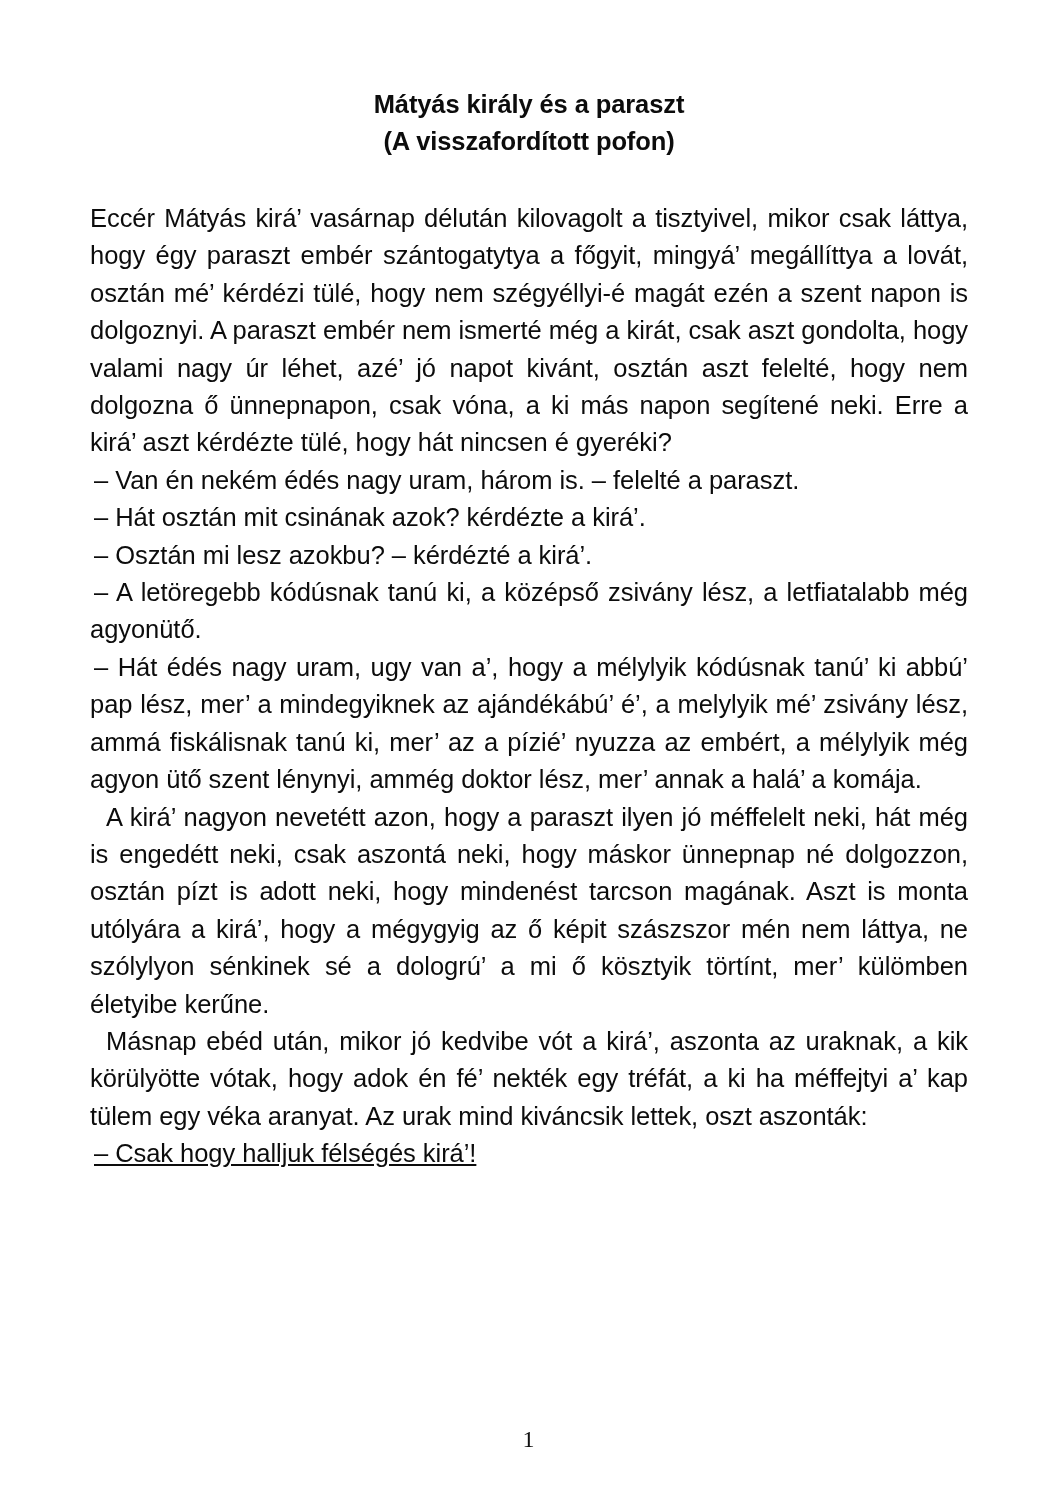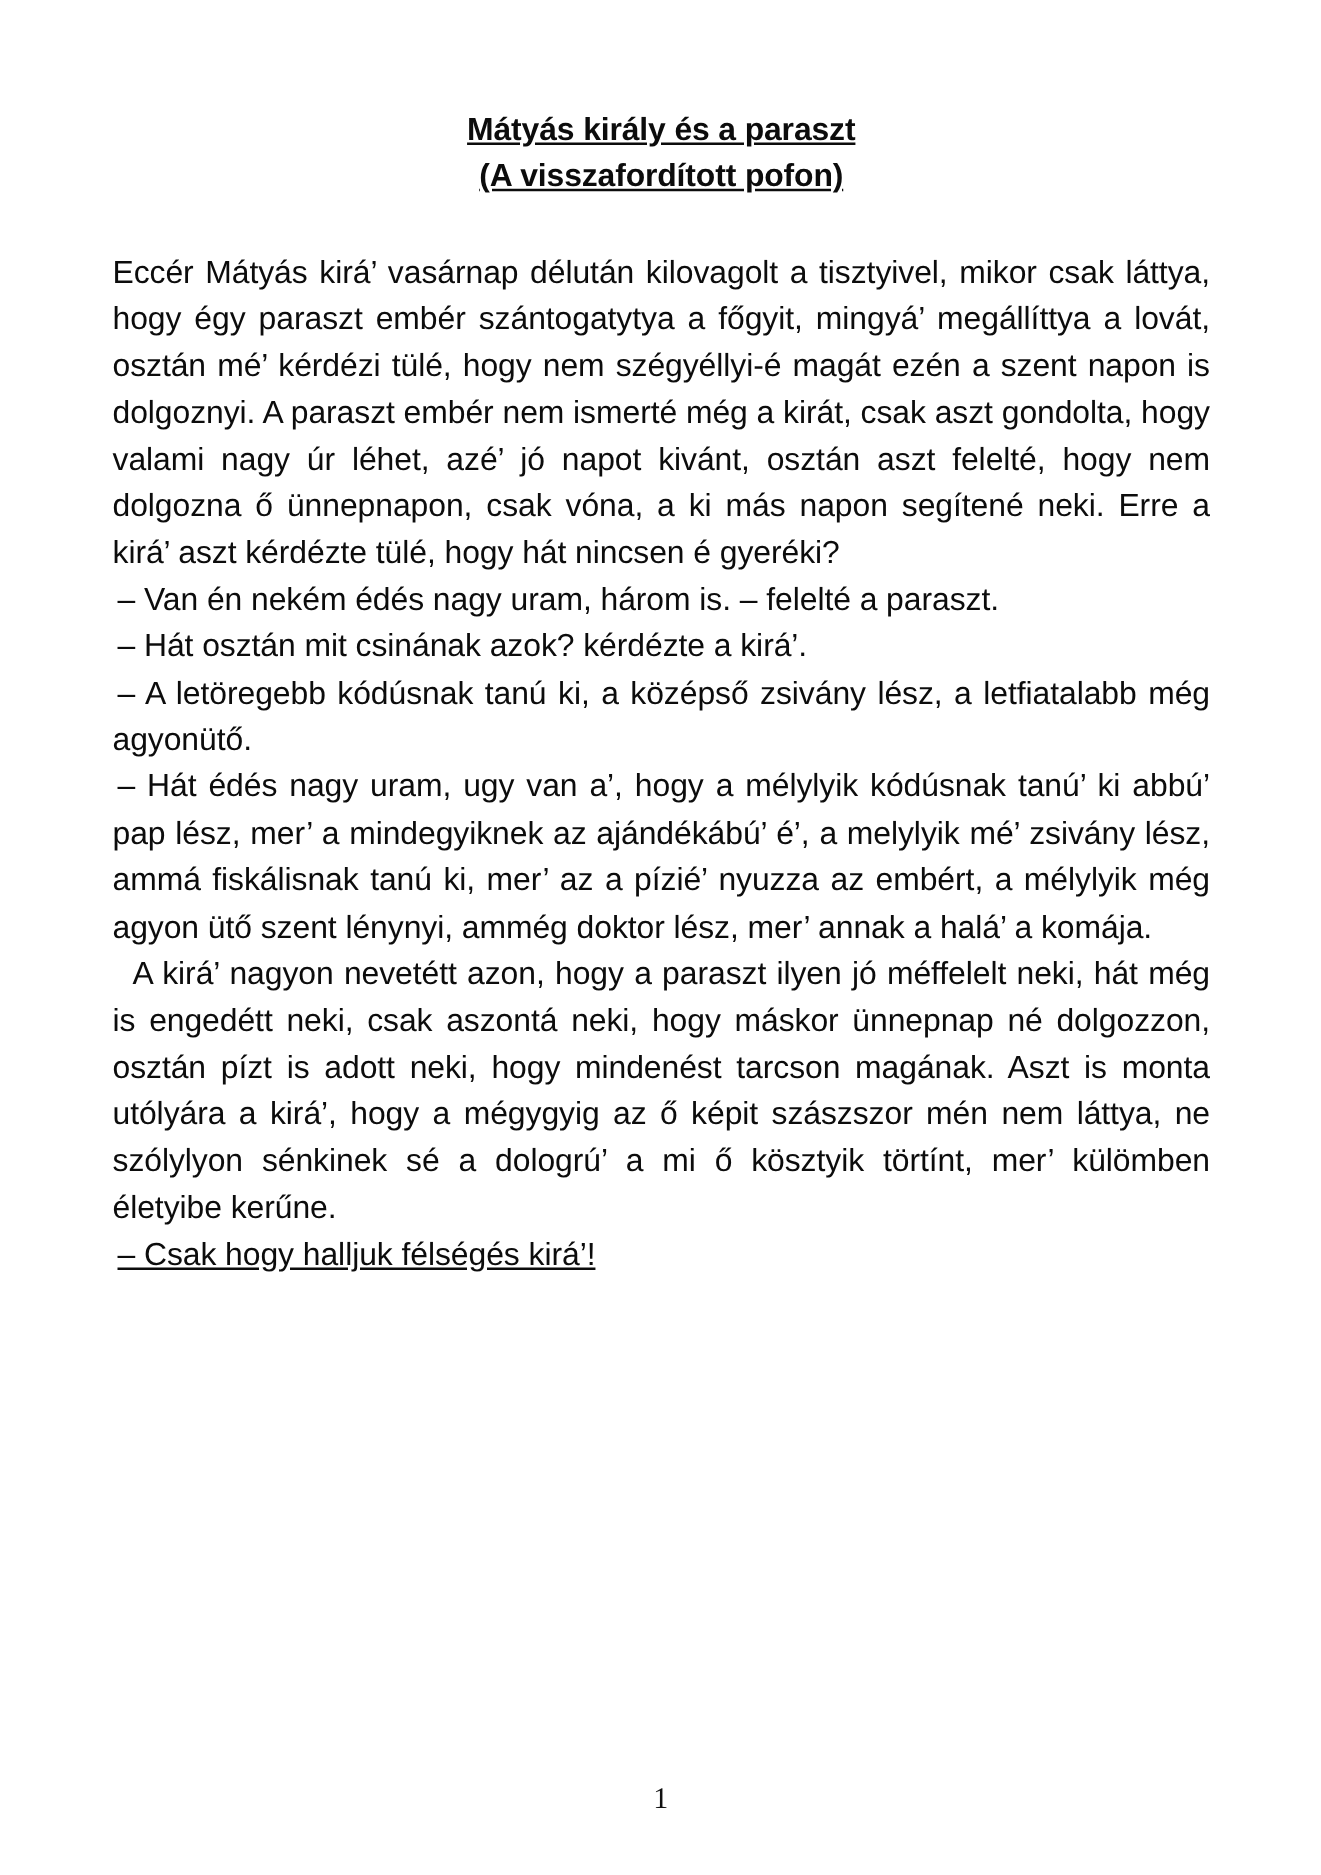"Mátyás király és a paraszt" .title-line { text-decoration: underline -> none }
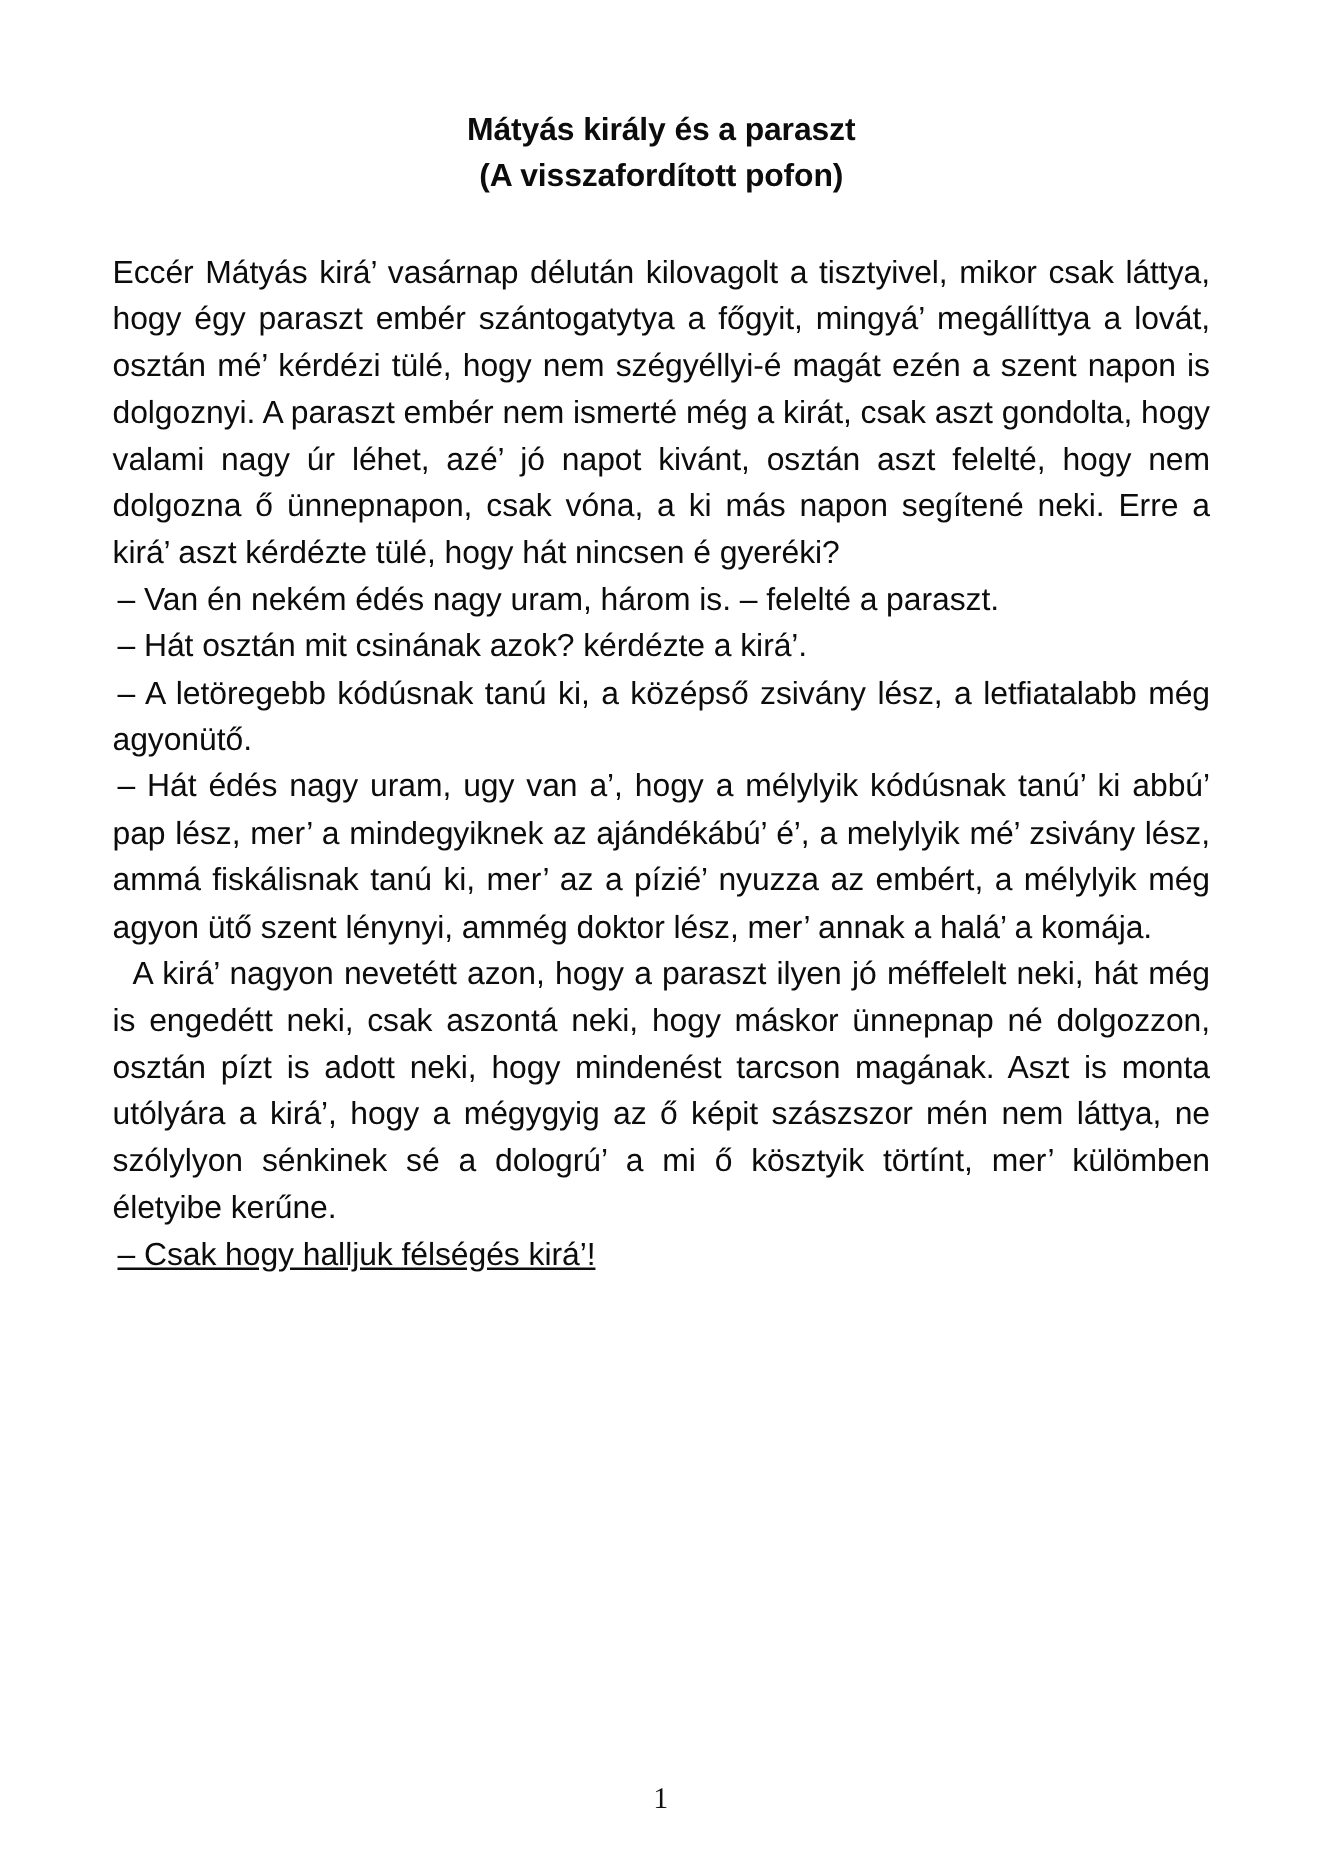"– Osztán mi lesz azokbu?" p.para { html: none -> <p>– Osztán mi lesz azokbu? – kérdézté a kirá’.</p> }
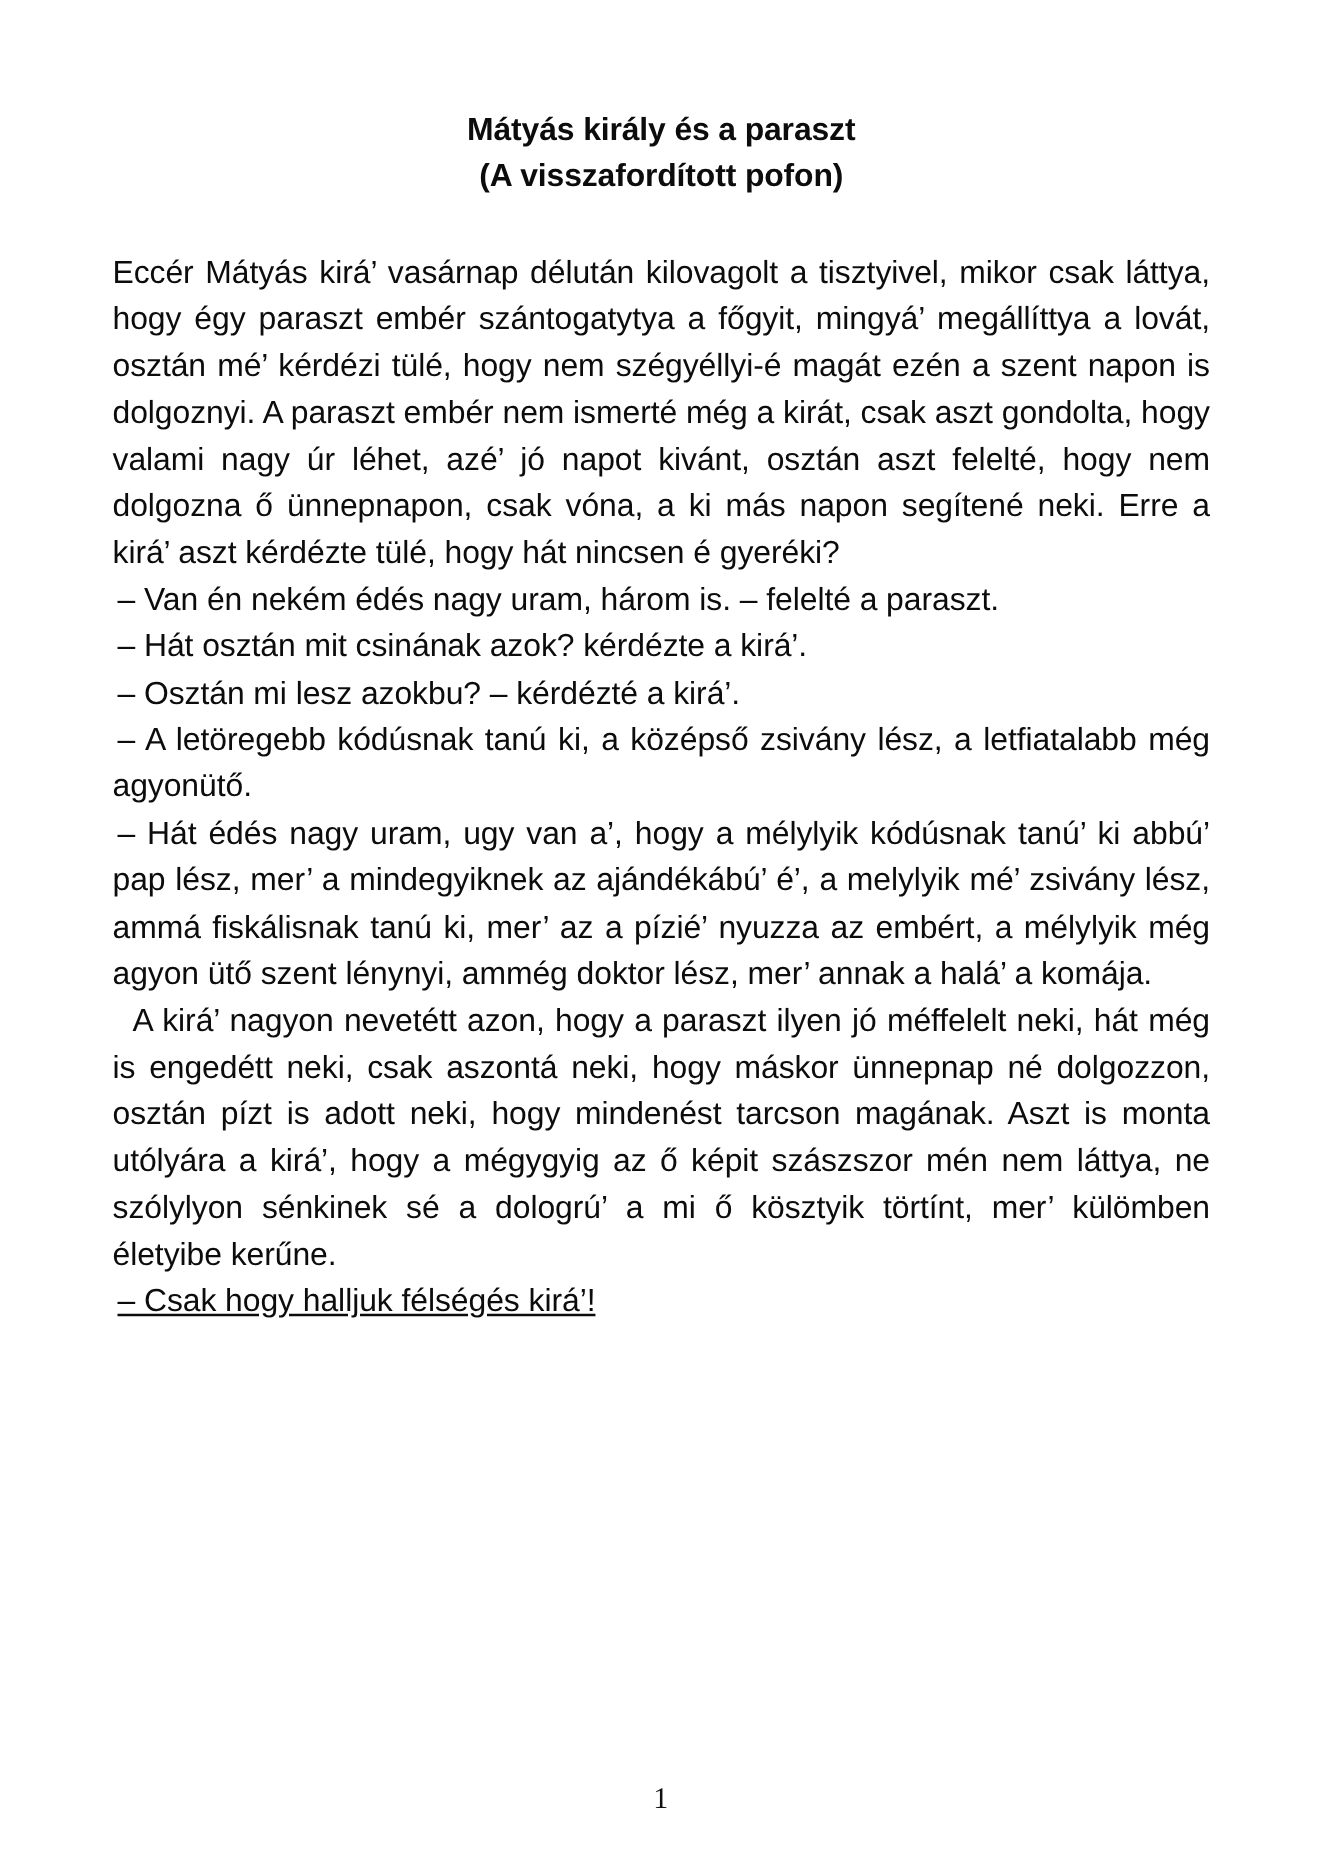"Másnap ebéd után, mikor jó" p.para { html: none -> <p>Másnap ebéd után, mikor jó kedvibe vót a kirá’, aszonta az uraknak, a kik körülyötte vótak, hogy adok én fé’ nekték egy tréfát, a ki ha méffejtyi a’ kap tülem egy véka aranyat. Az urak mind kiváncsik lettek, oszt aszonták:</p> }
